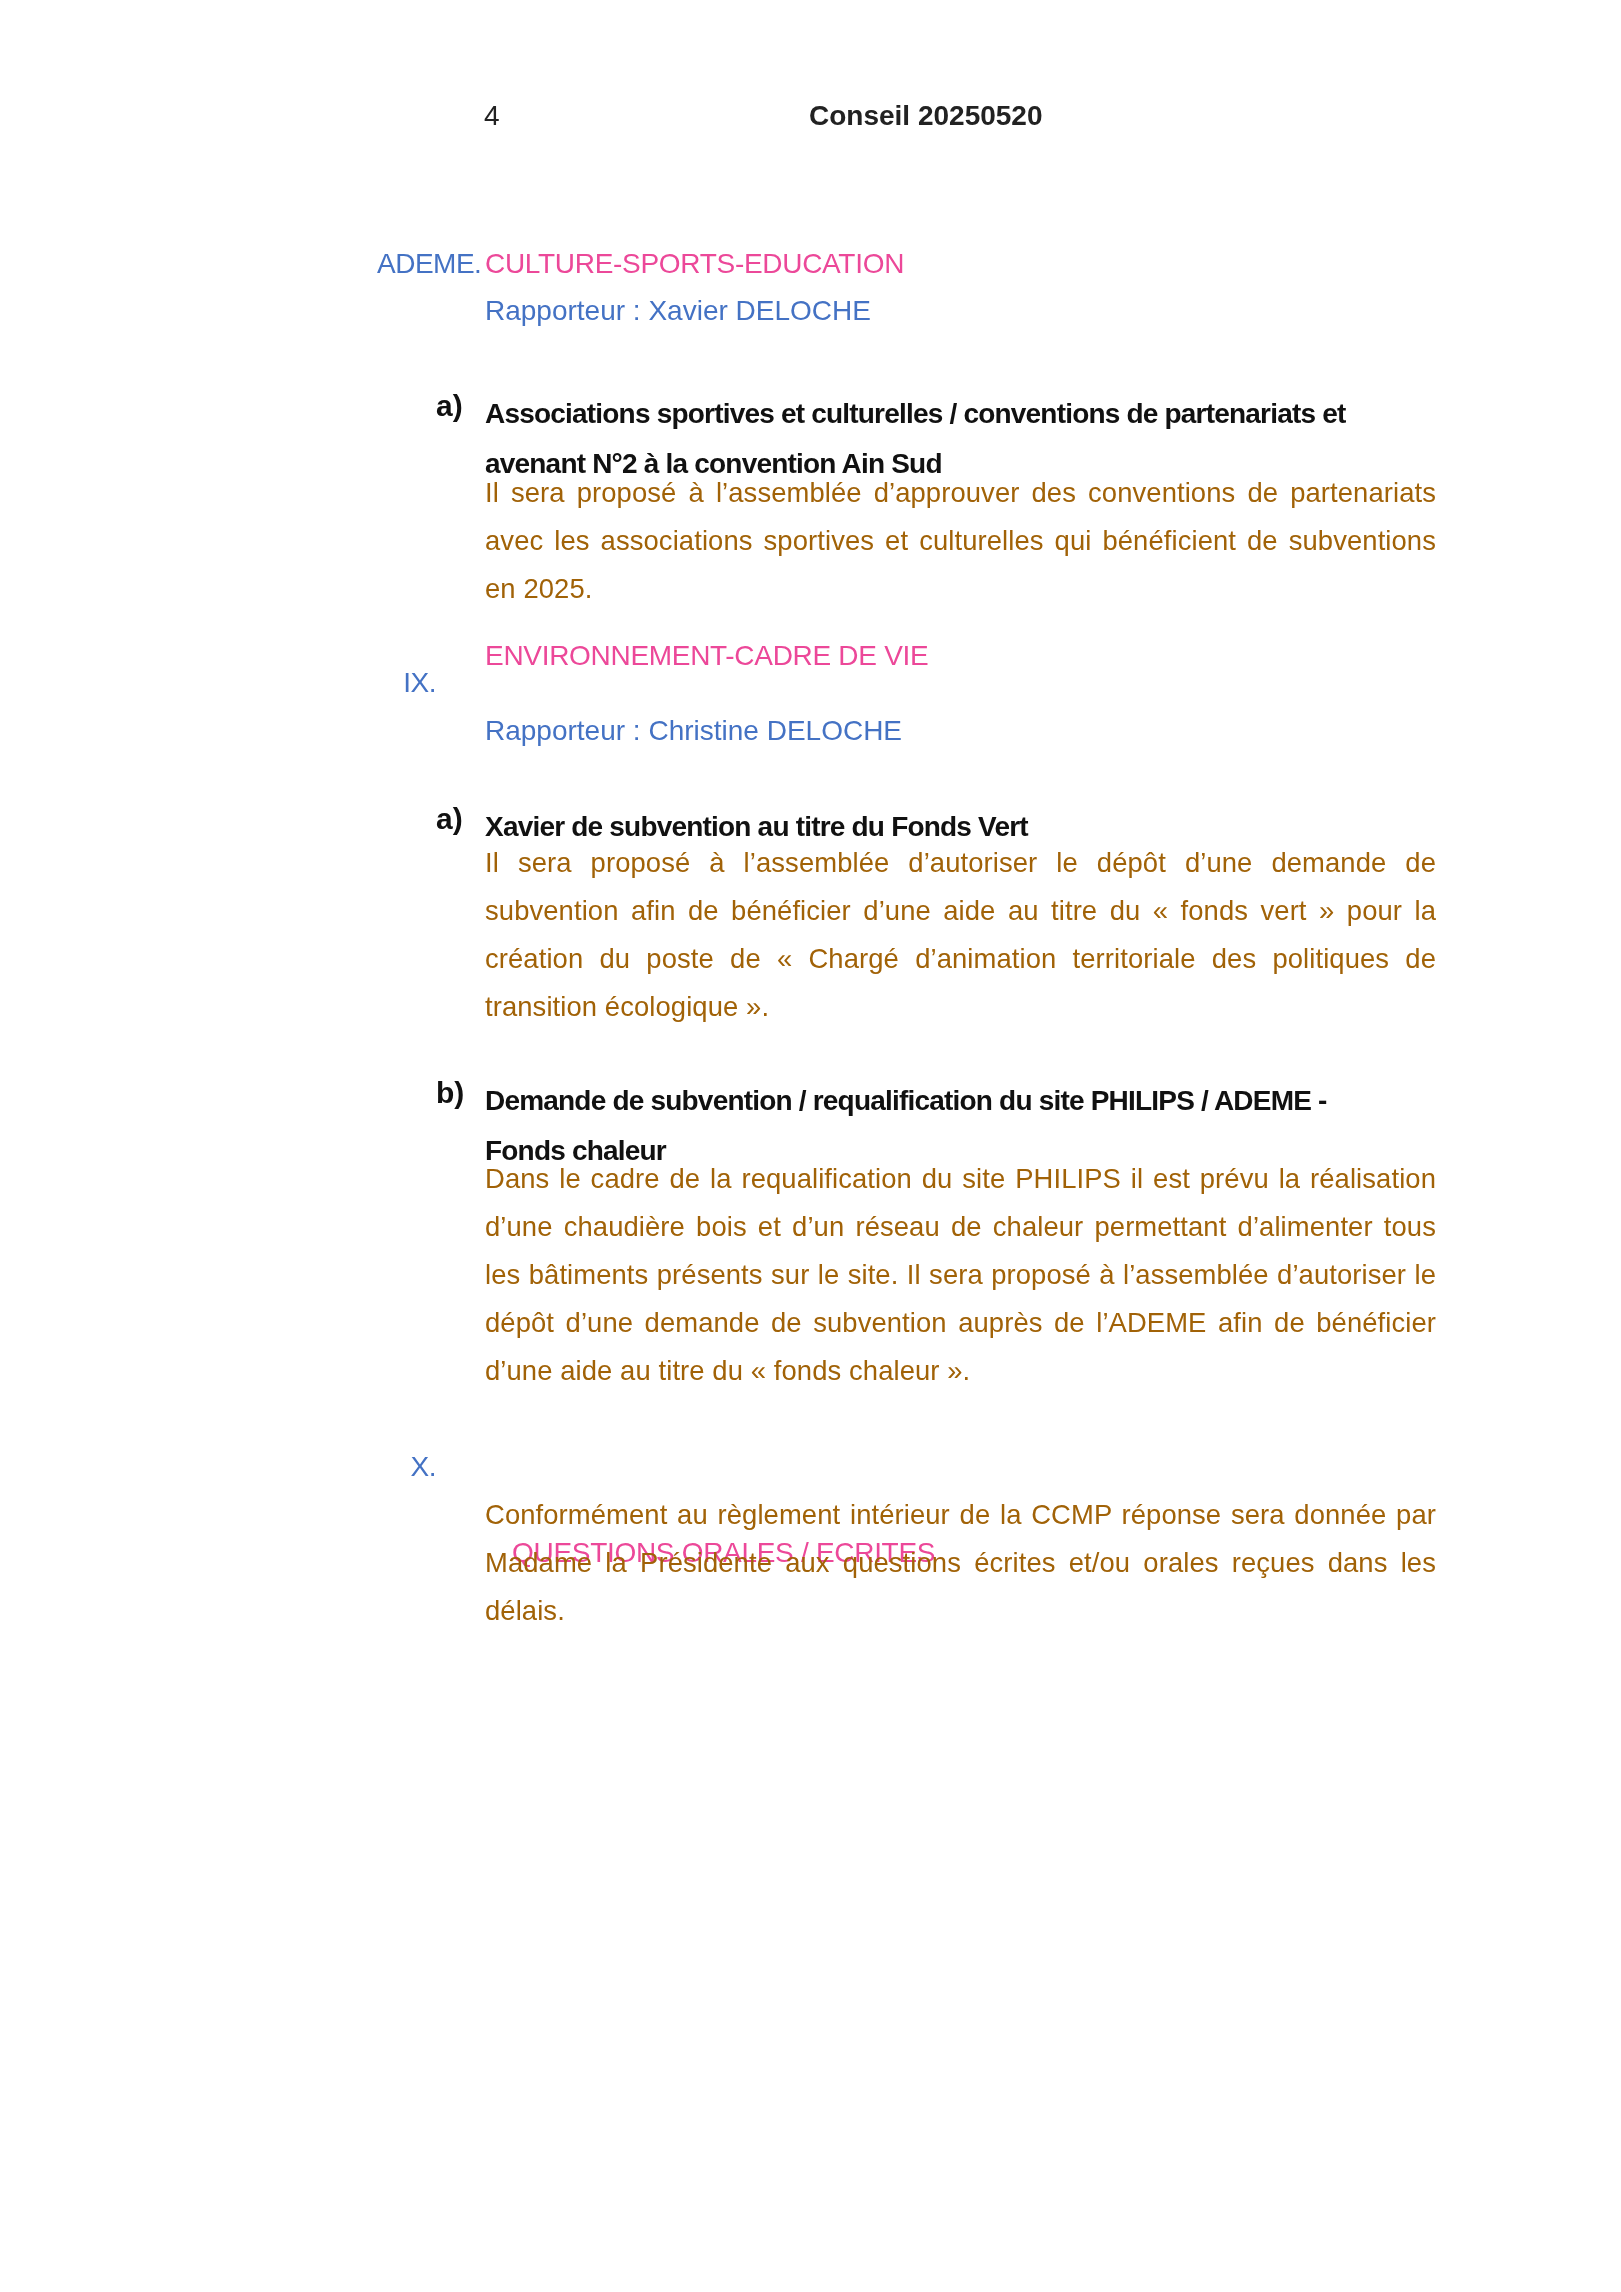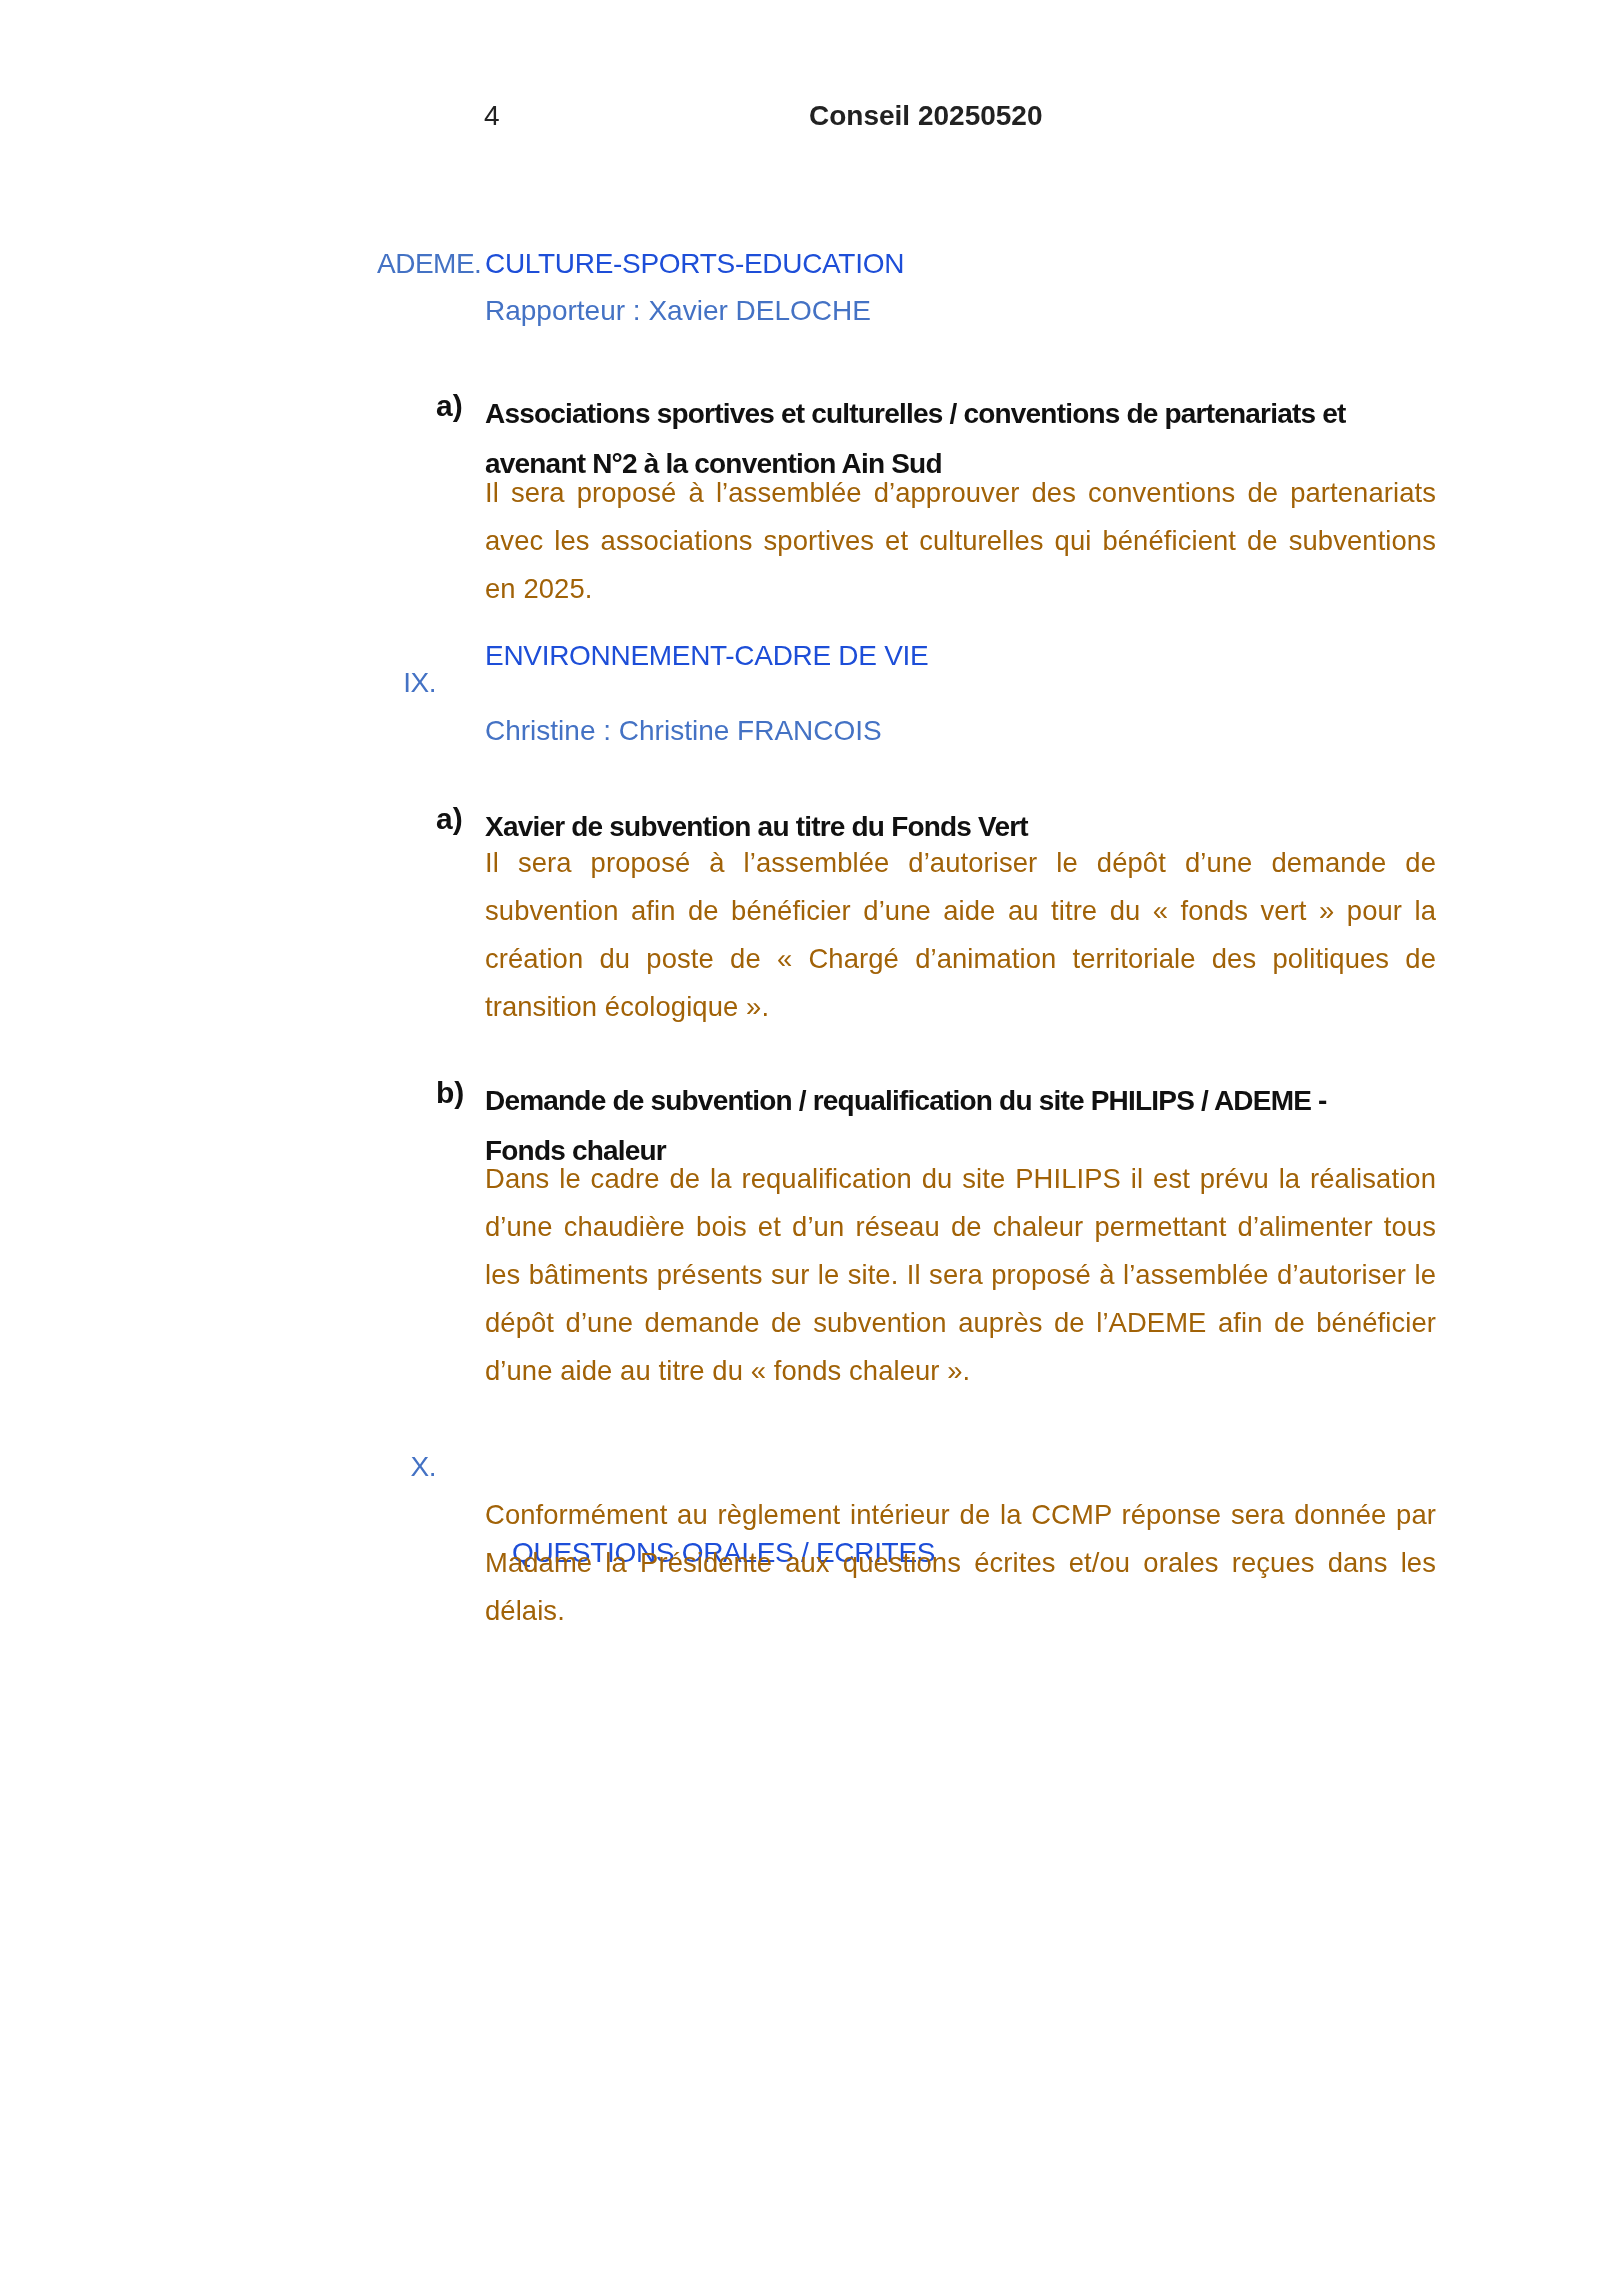"CULTURE-SPORTS-EDUCATION" .sec-title { color: #1d4ed8 -> #ec4899 }
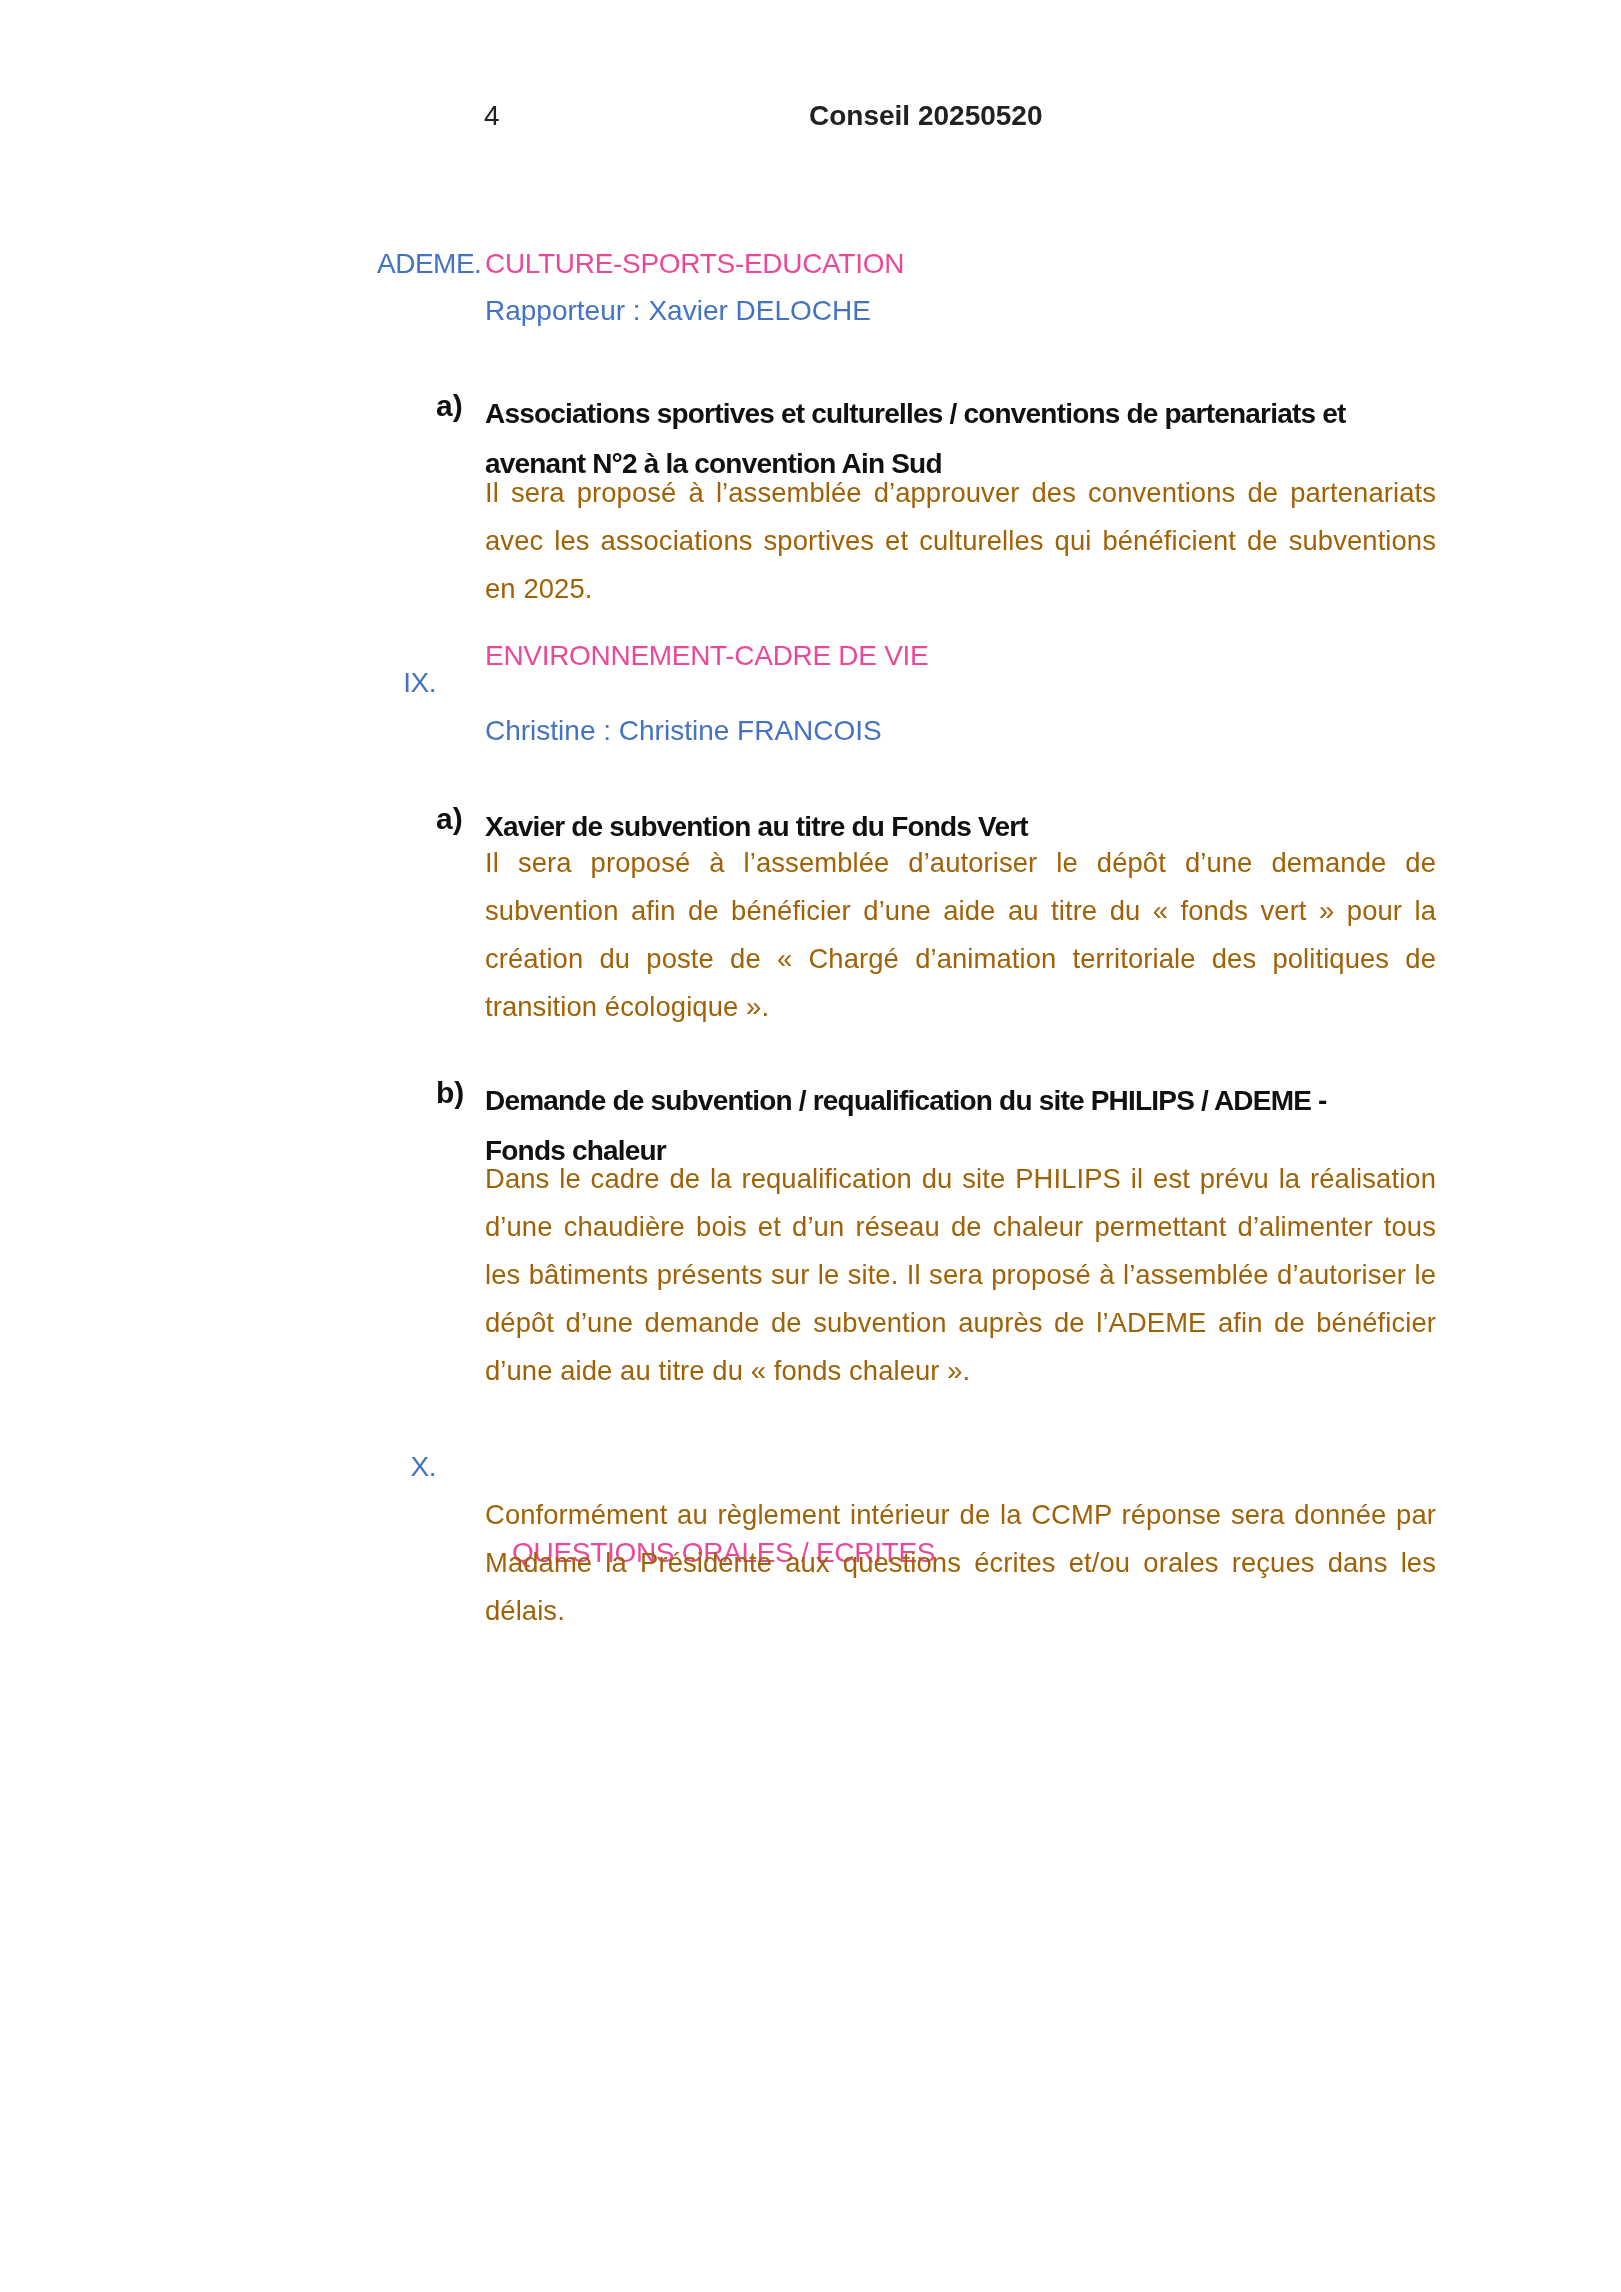"Christine : Christine FRANCOIS" div.rapporteur { text: Christine : Christine FRANCOIS -> Rapporteur : Christine DELOCHE }
